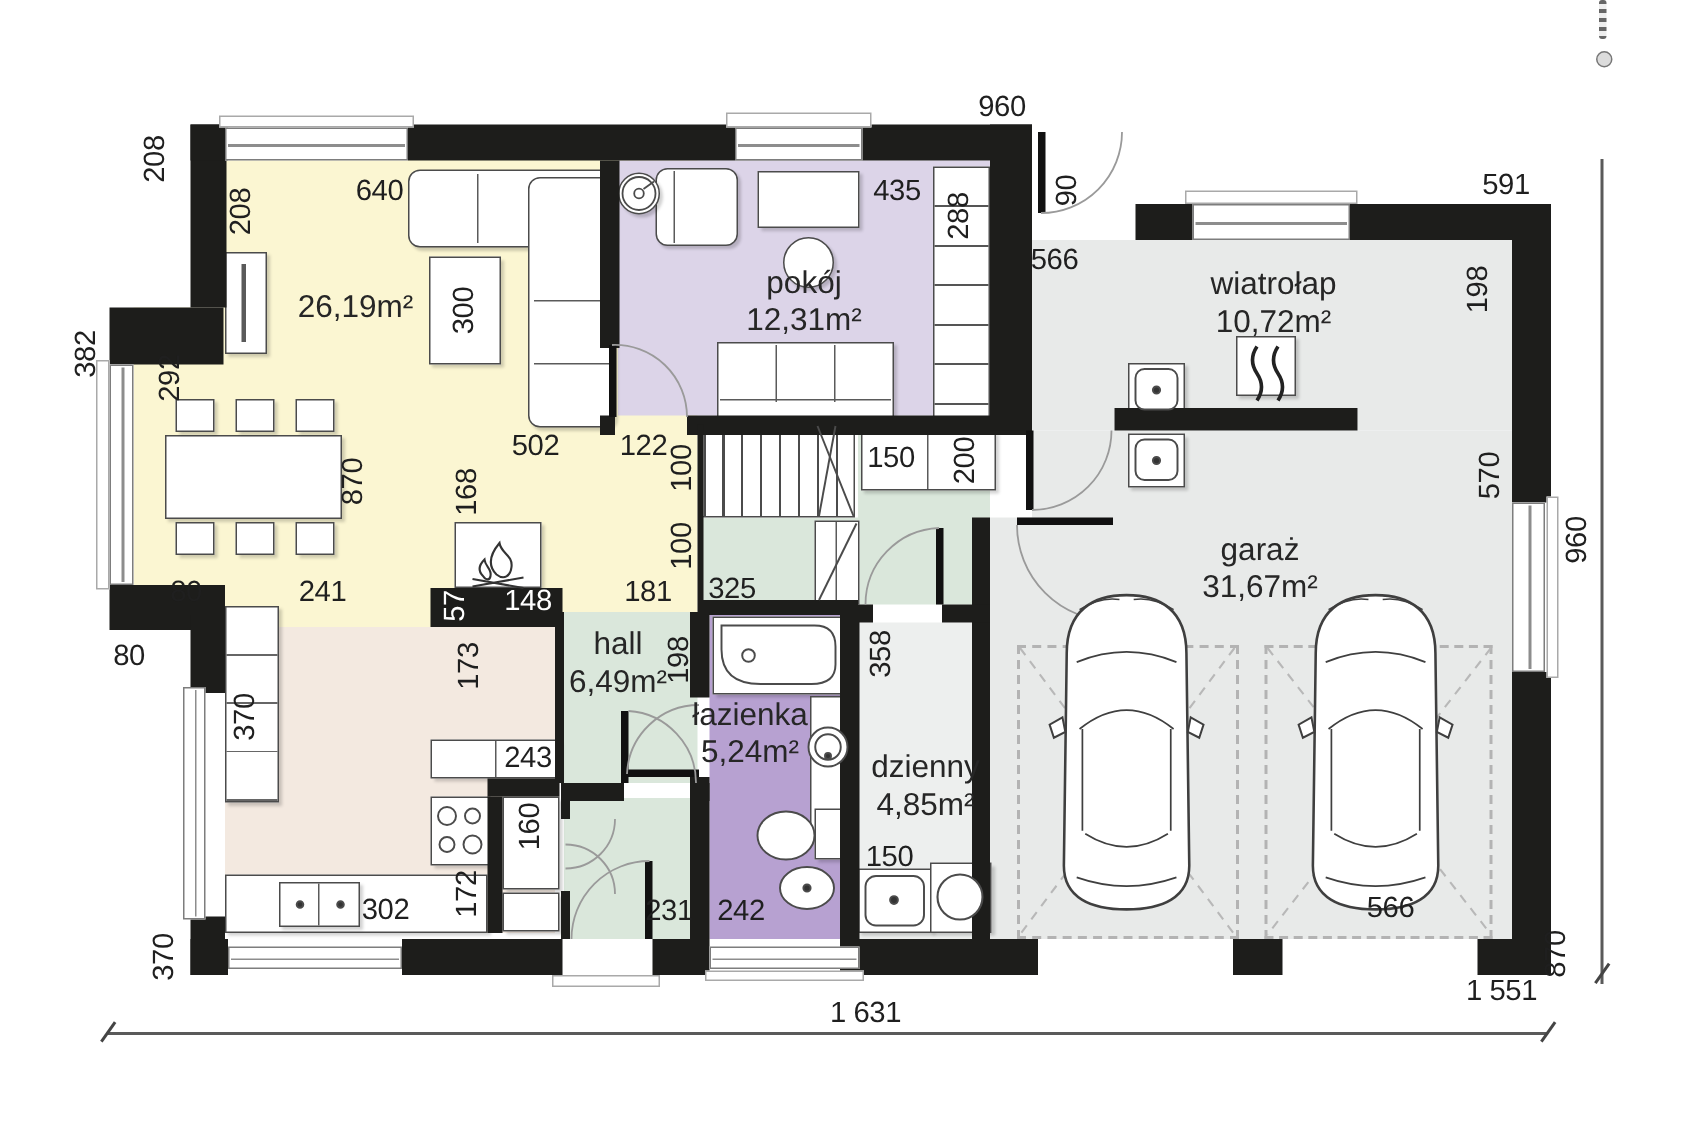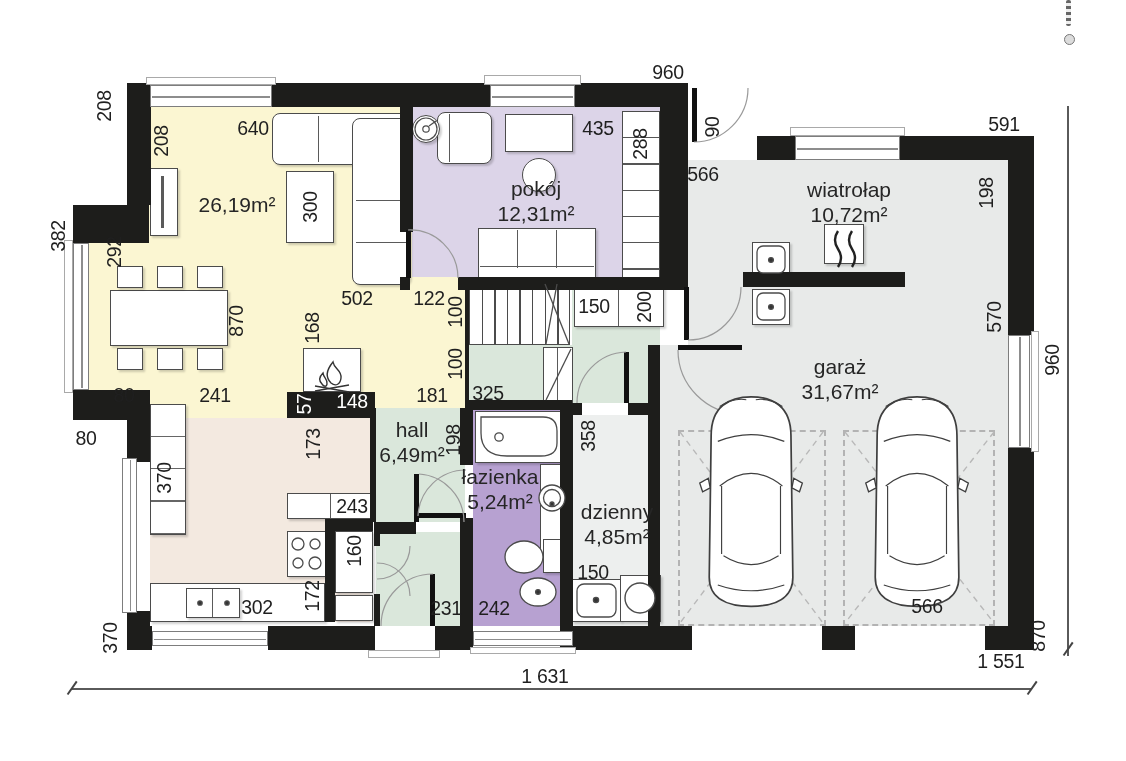"1 631" span.dim { left: 545px -> 577px }
